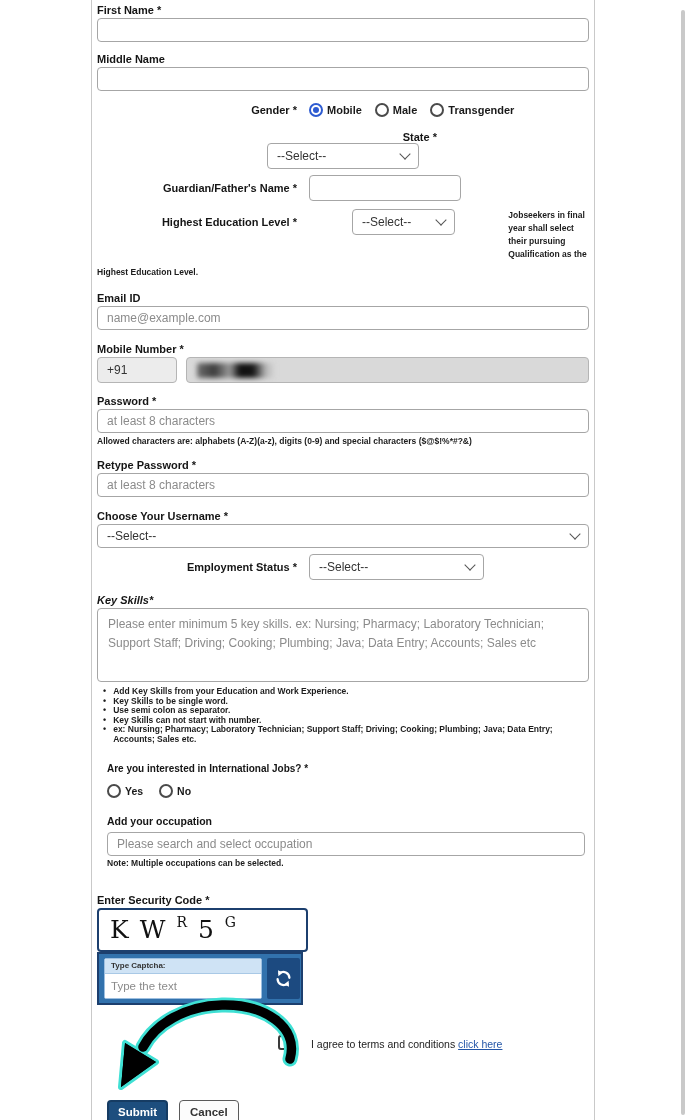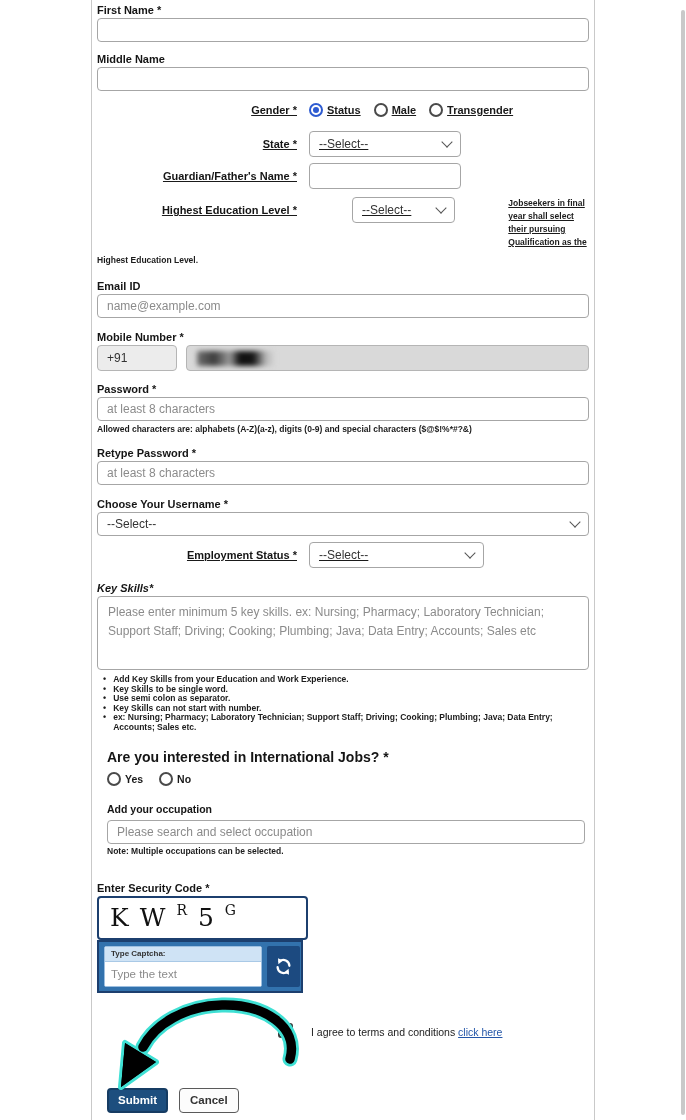"Gender *" .crow { text-decoration: underline -> none }
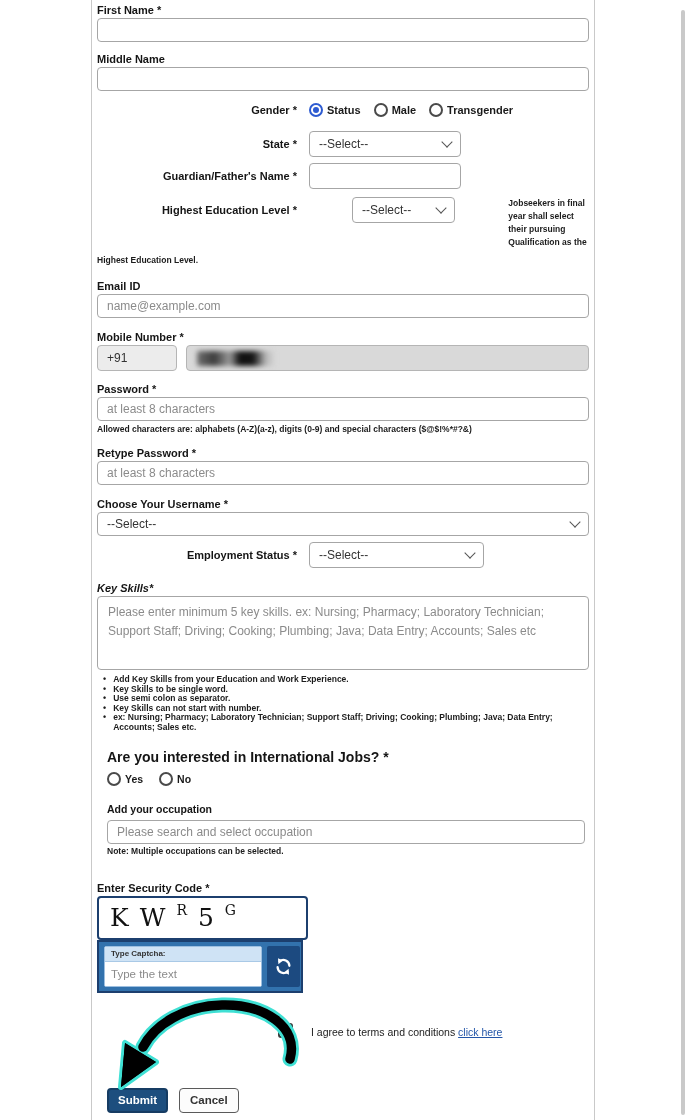"Status" span.rlab { text: Status -> Mobile }
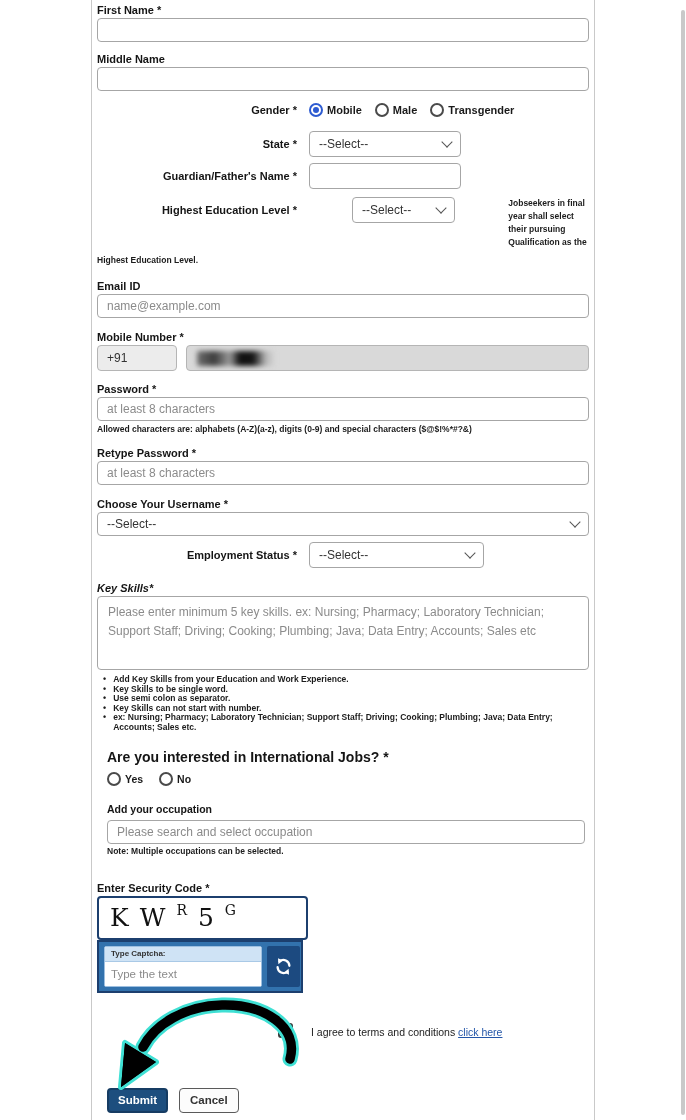"State *" .mt12 { flex-direction: none -> column }
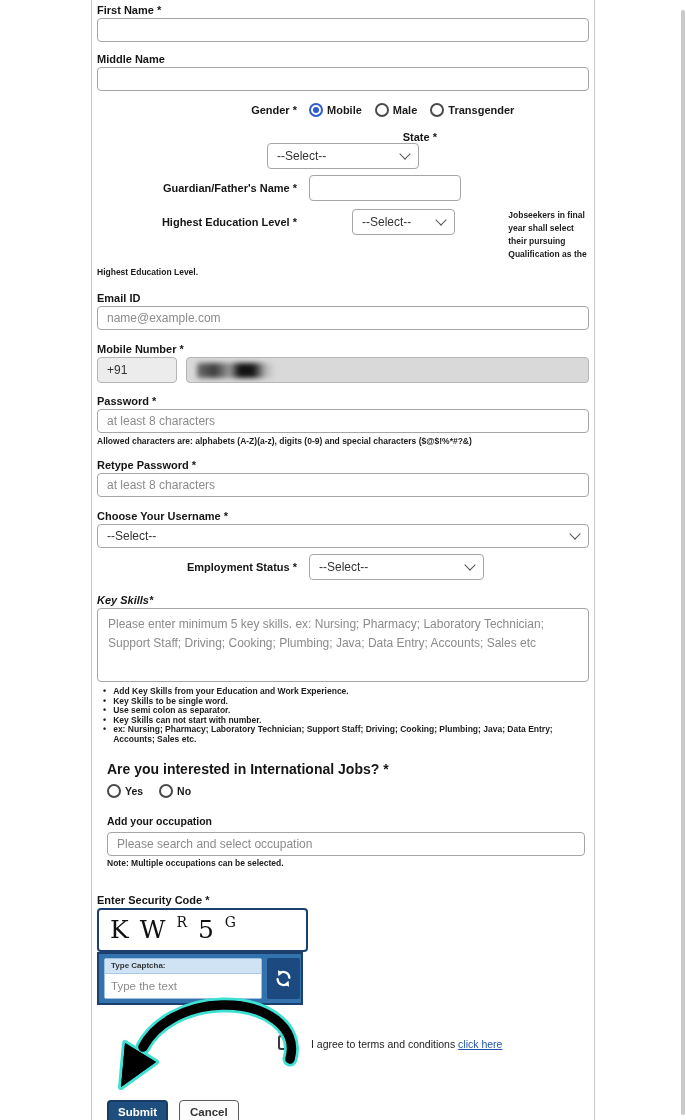"Are you interested in International" div.lbl { font-size: 14px -> 10px }
